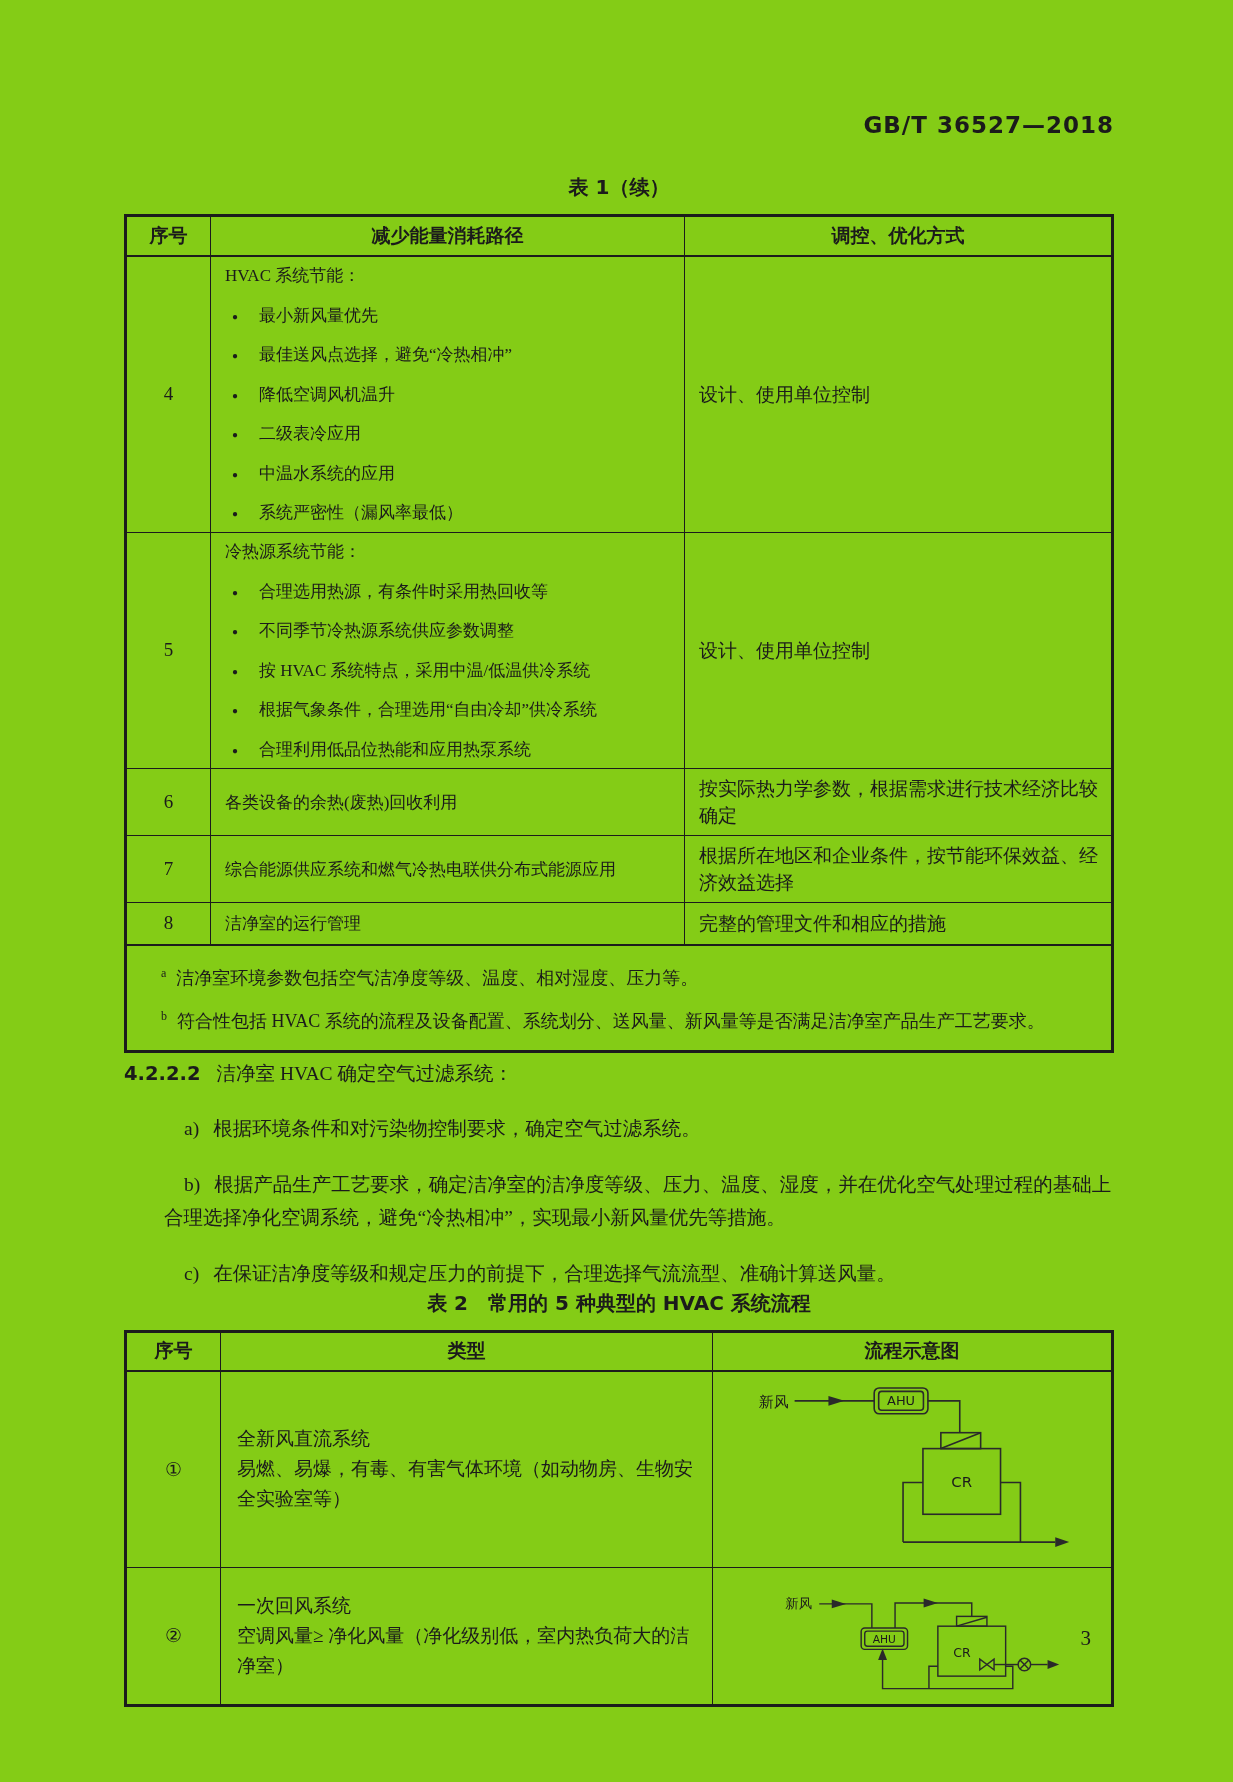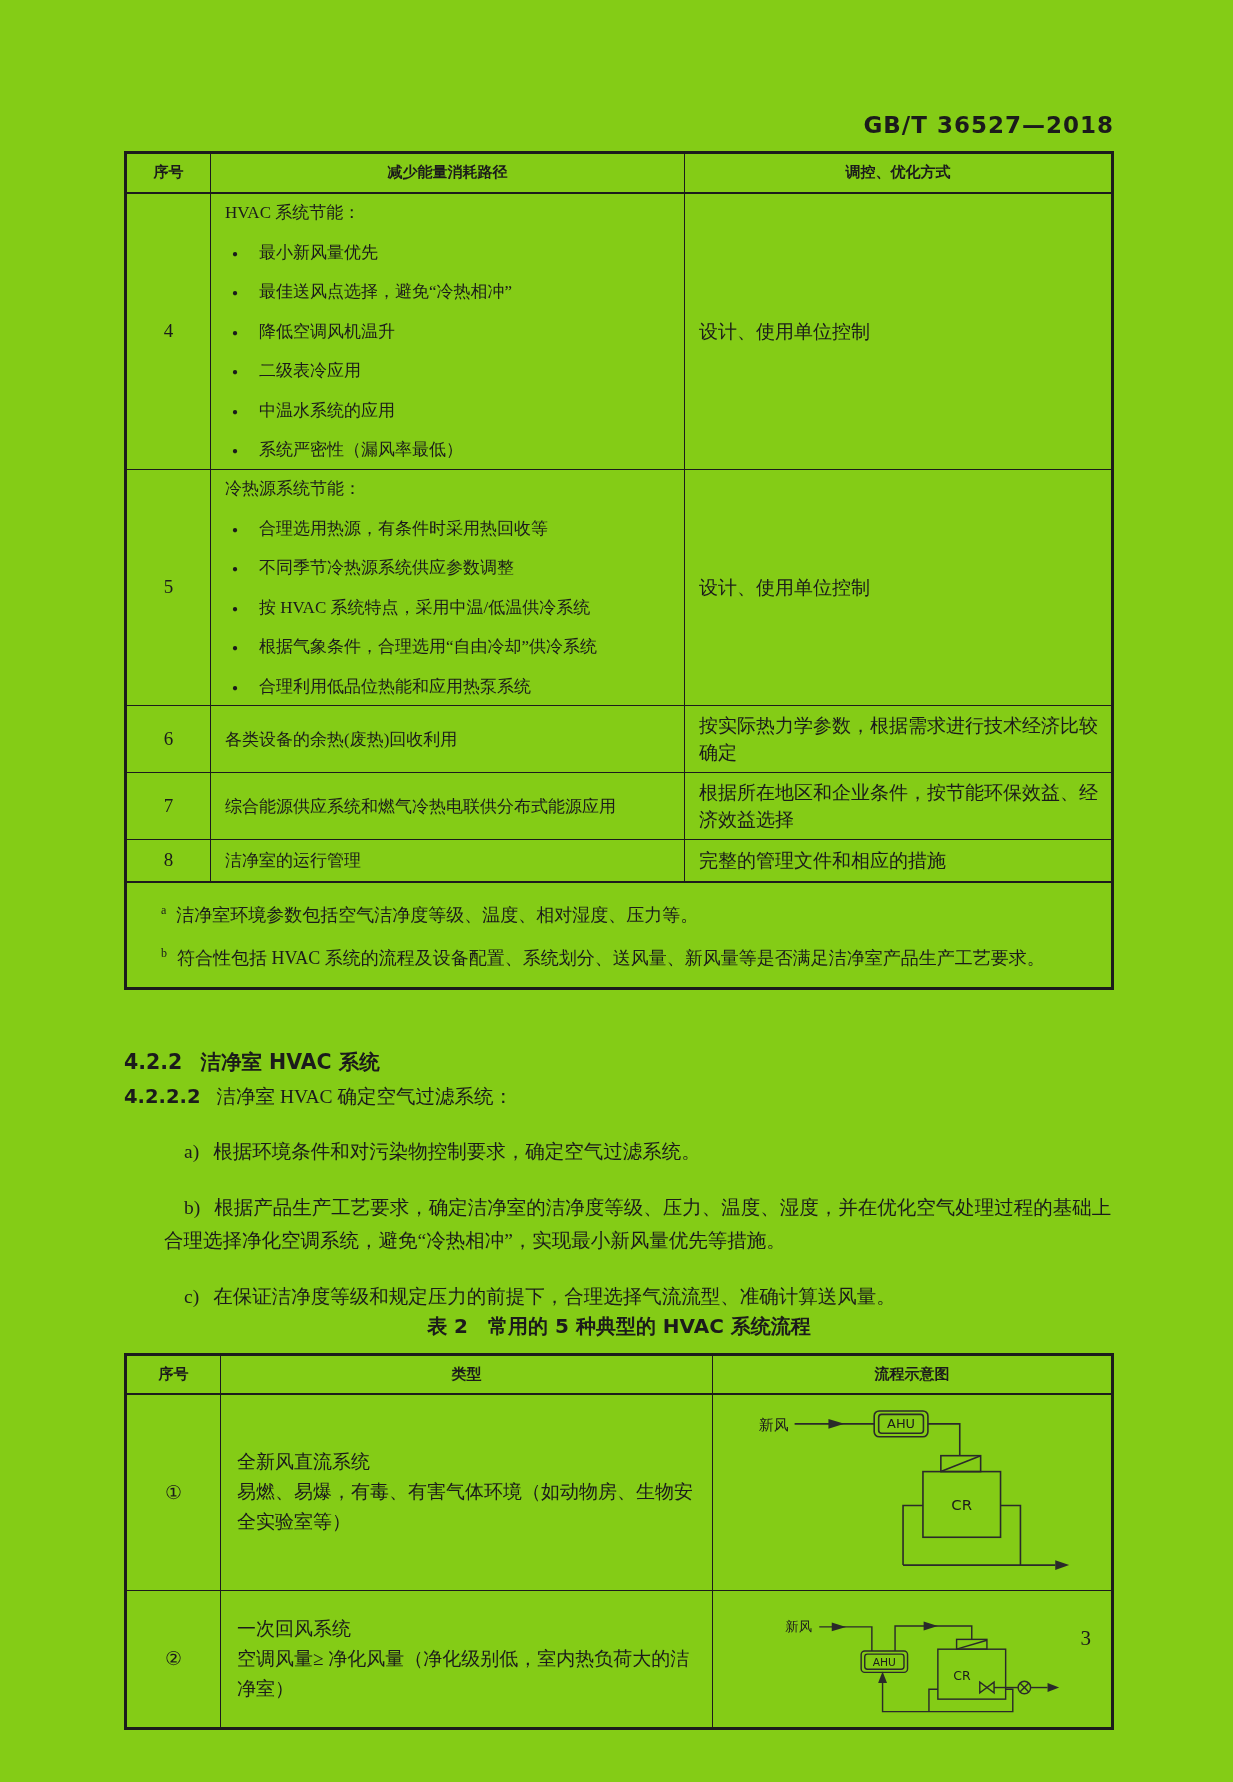"表 1（续）" div.table-caption { html: none -> <div>表 1（续）</div> }
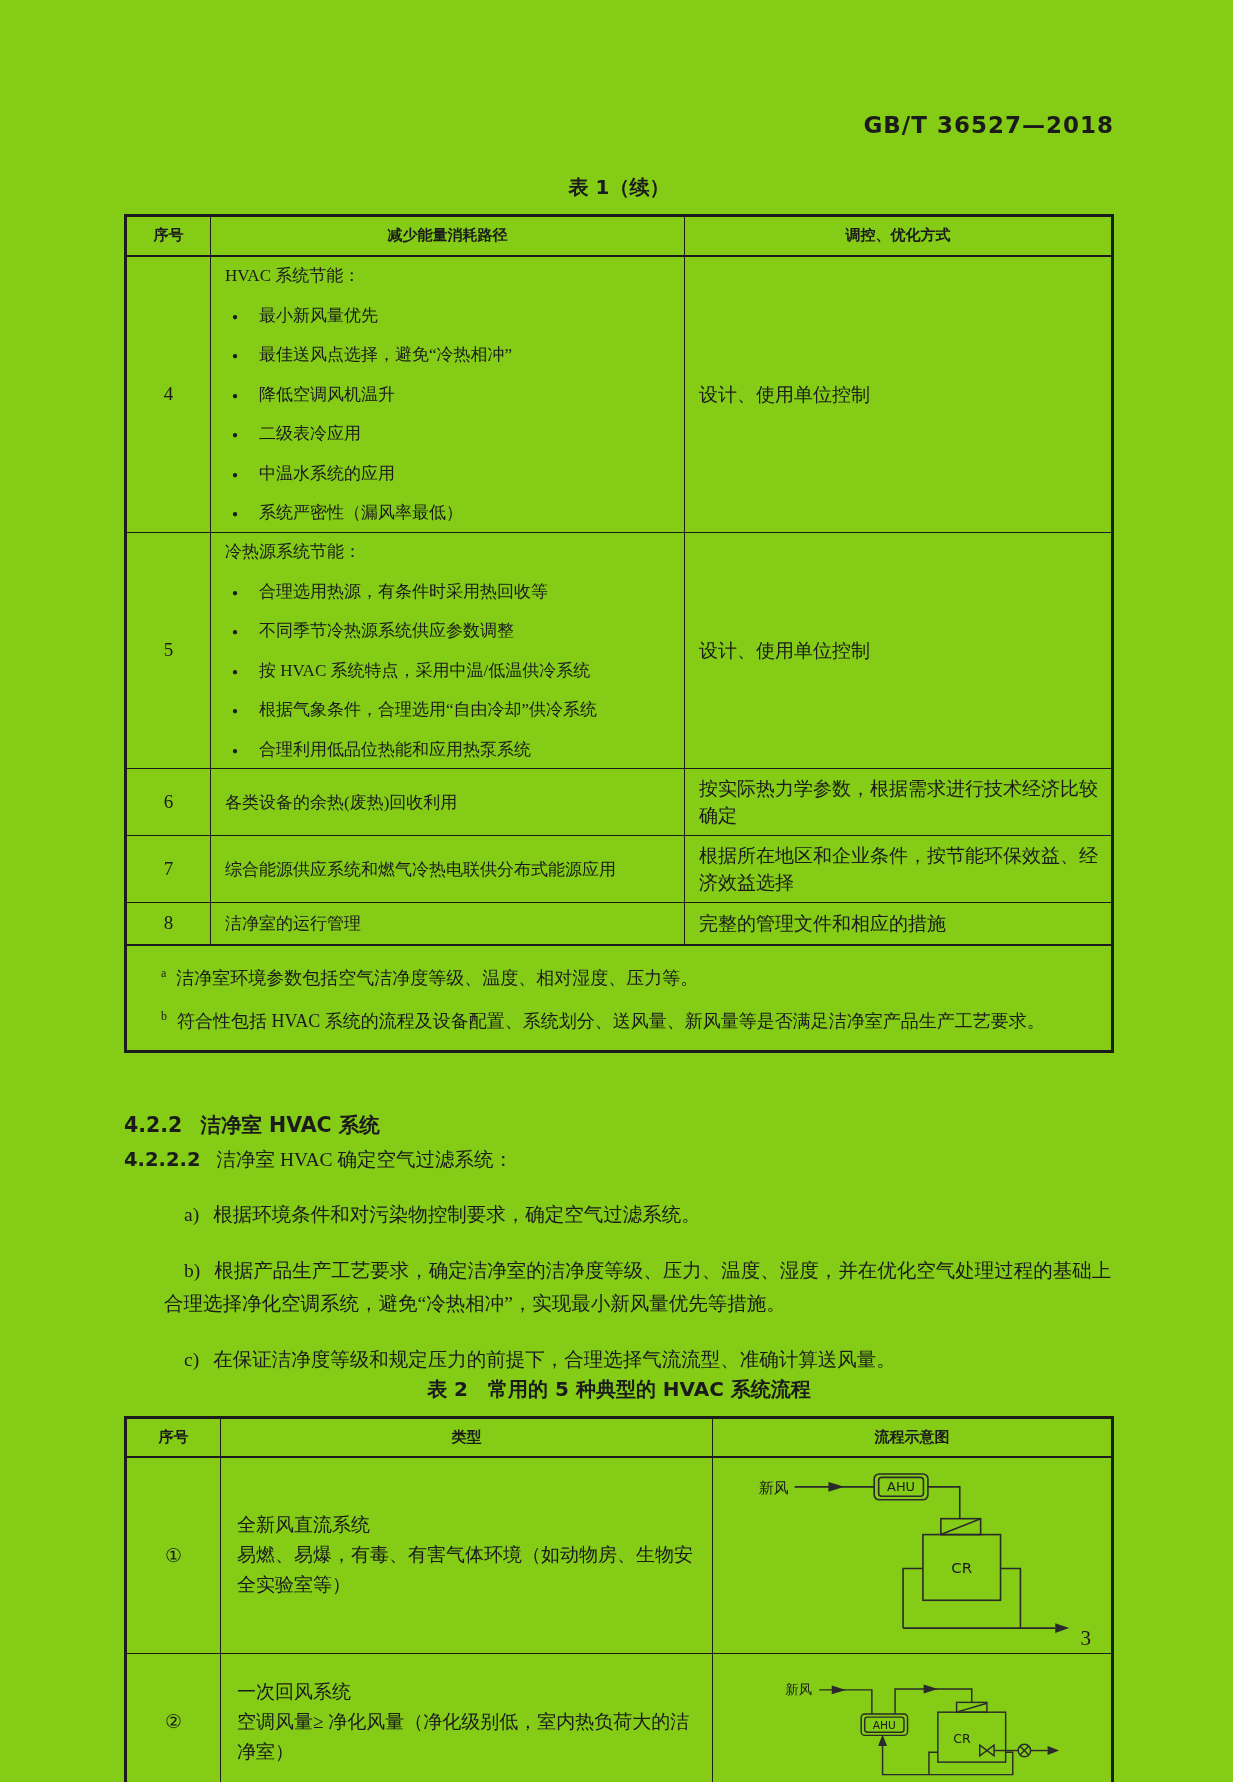"序号" .std-table th { font-size: 15px -> 19px }
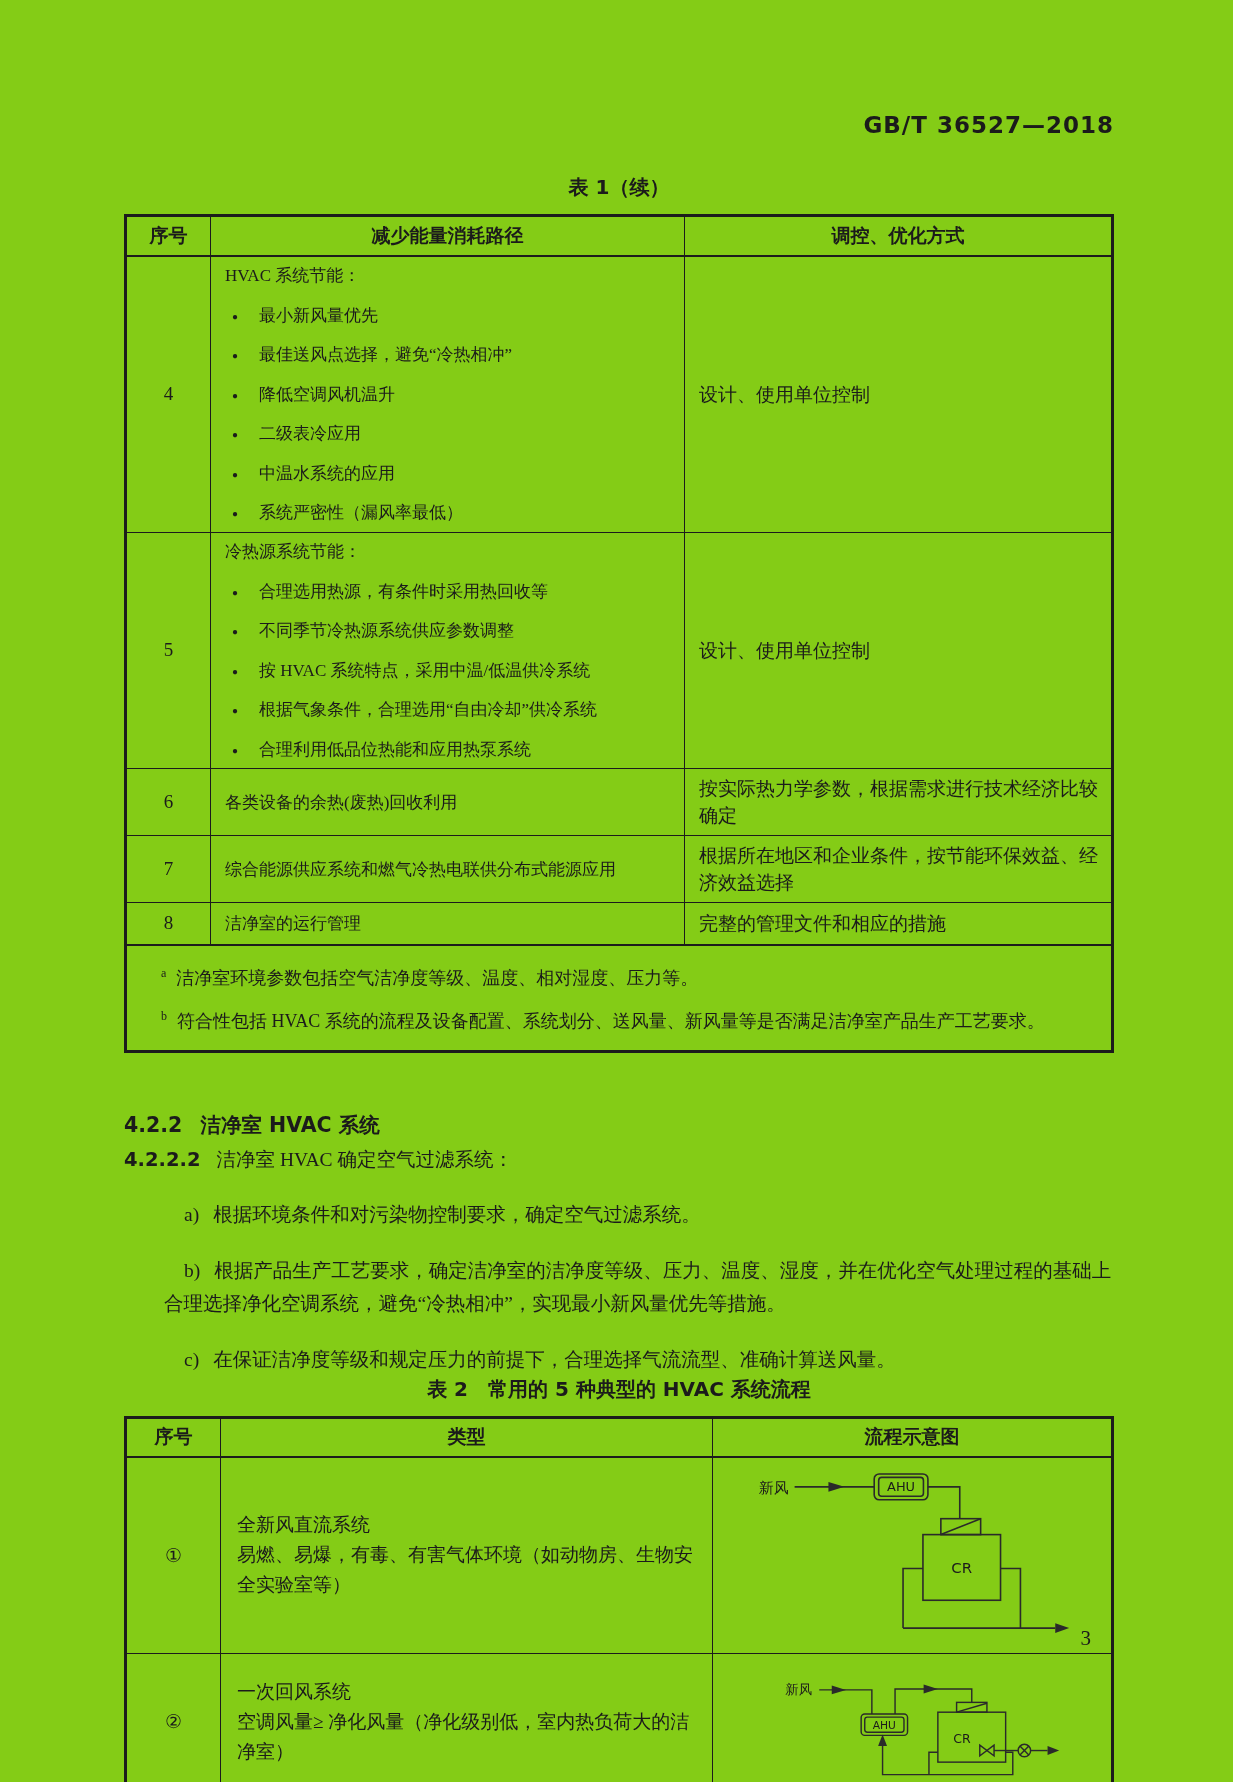"4.2.2 洁净室 HVAC 系统" div.clause-heading { html: <div> <span>4.2.2</span><span>洁净室 HVAC 系统</span> </div> -> none }
